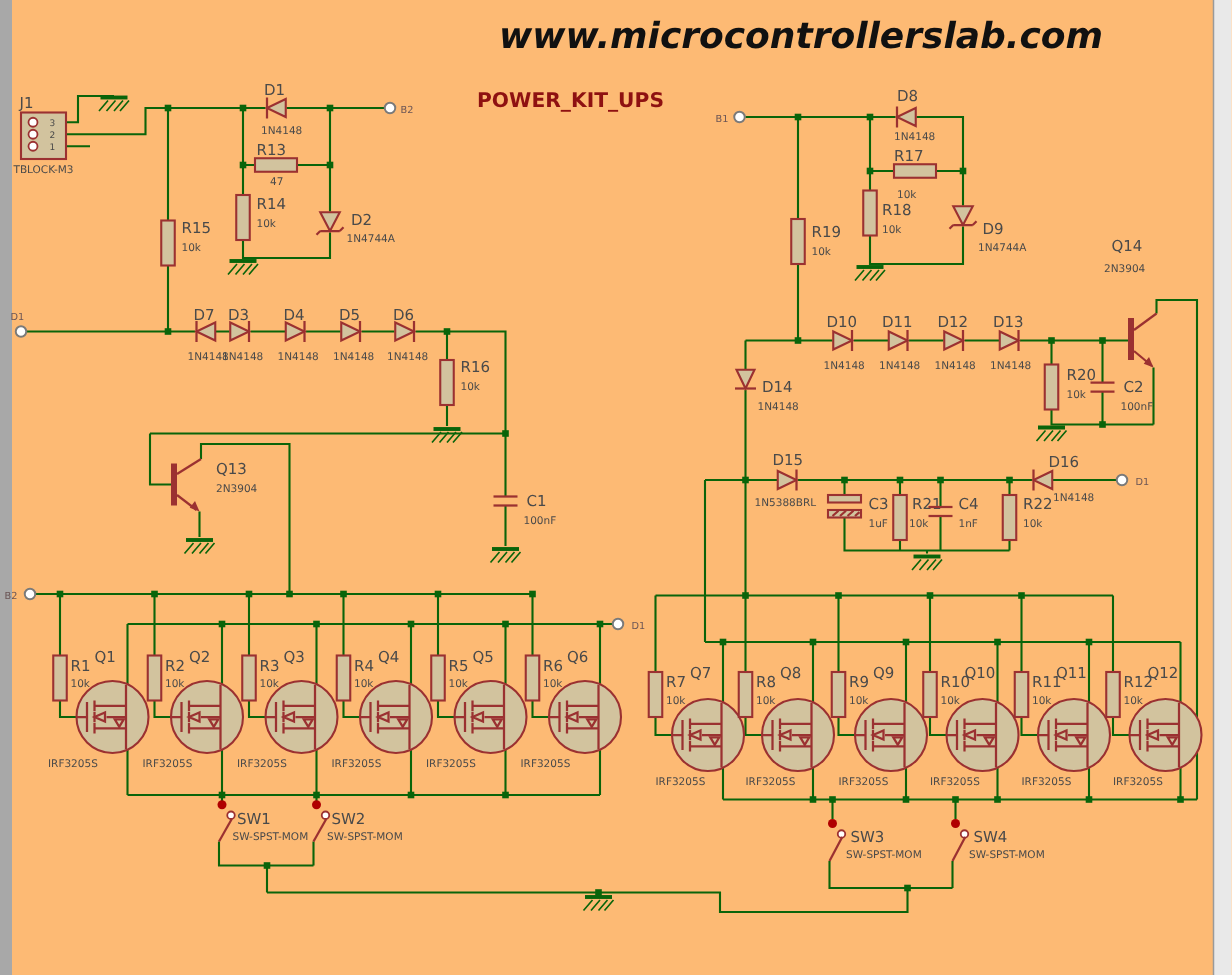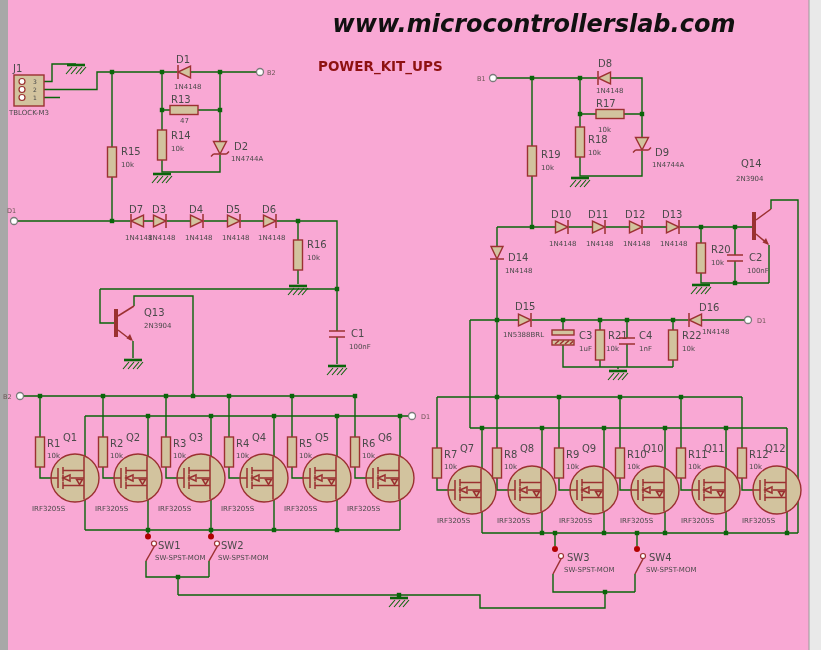"www.microcontrollerslab.com" .stage { background: #f9a8d4 -> #fdba74 }
